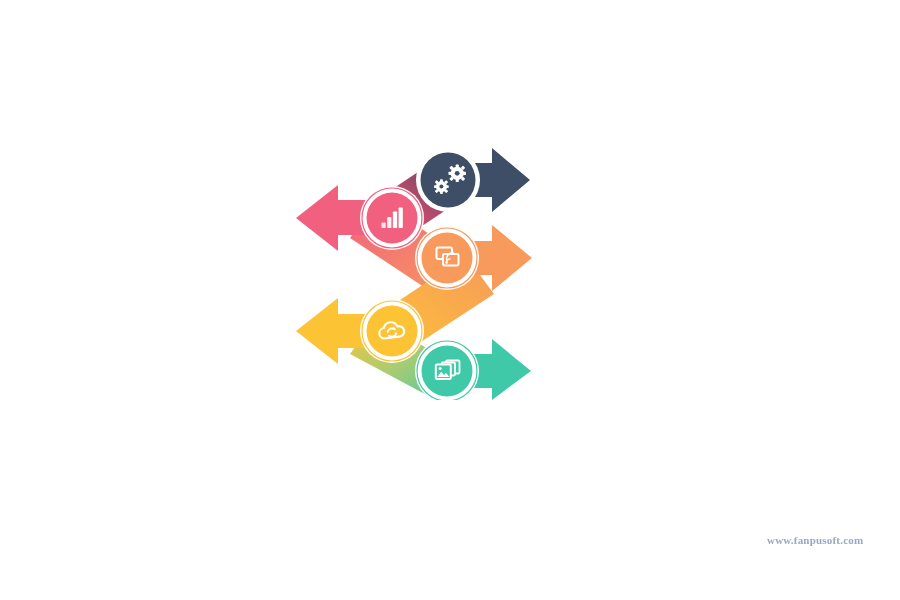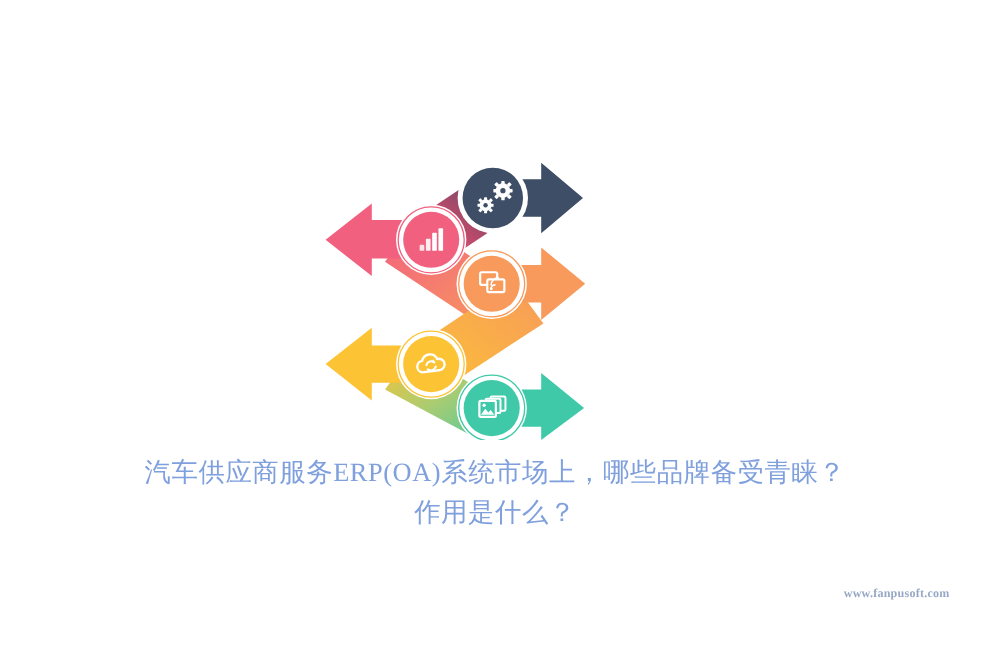"汽车供应商服务ERP(OA)系统市场上，哪些品牌备受青睐？" div.caption { html: <div> <span>汽车供应商服务ERP(OA)系统市场上，哪些品牌备受青睐？</span> <span>作用是什么？</span> </div> -> none }
